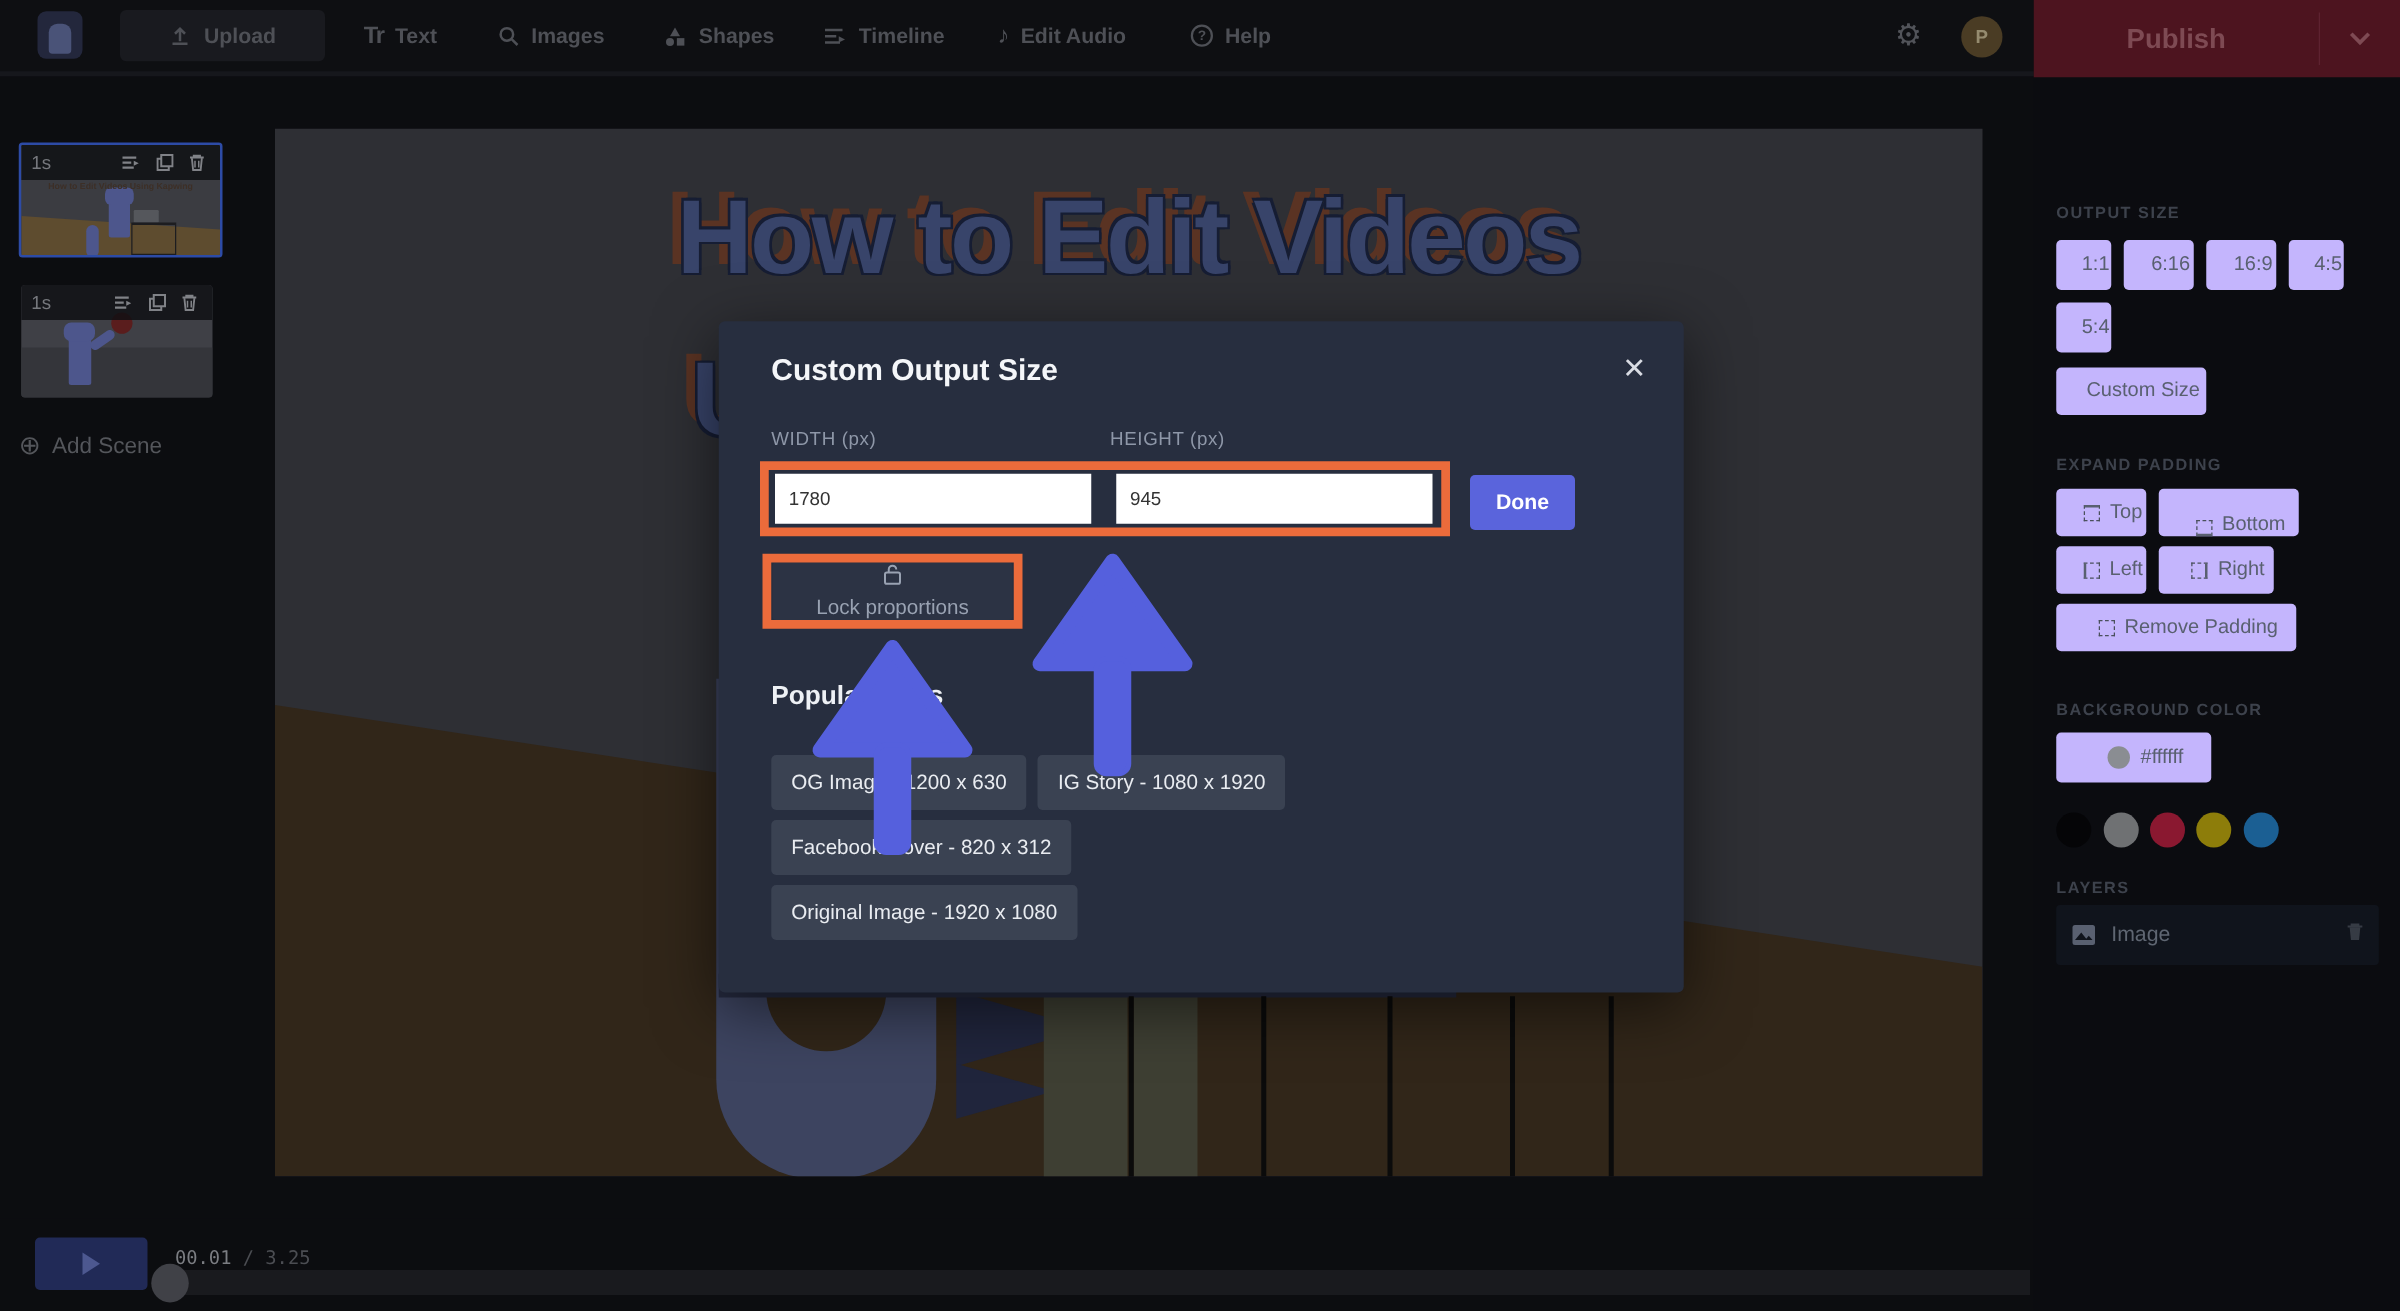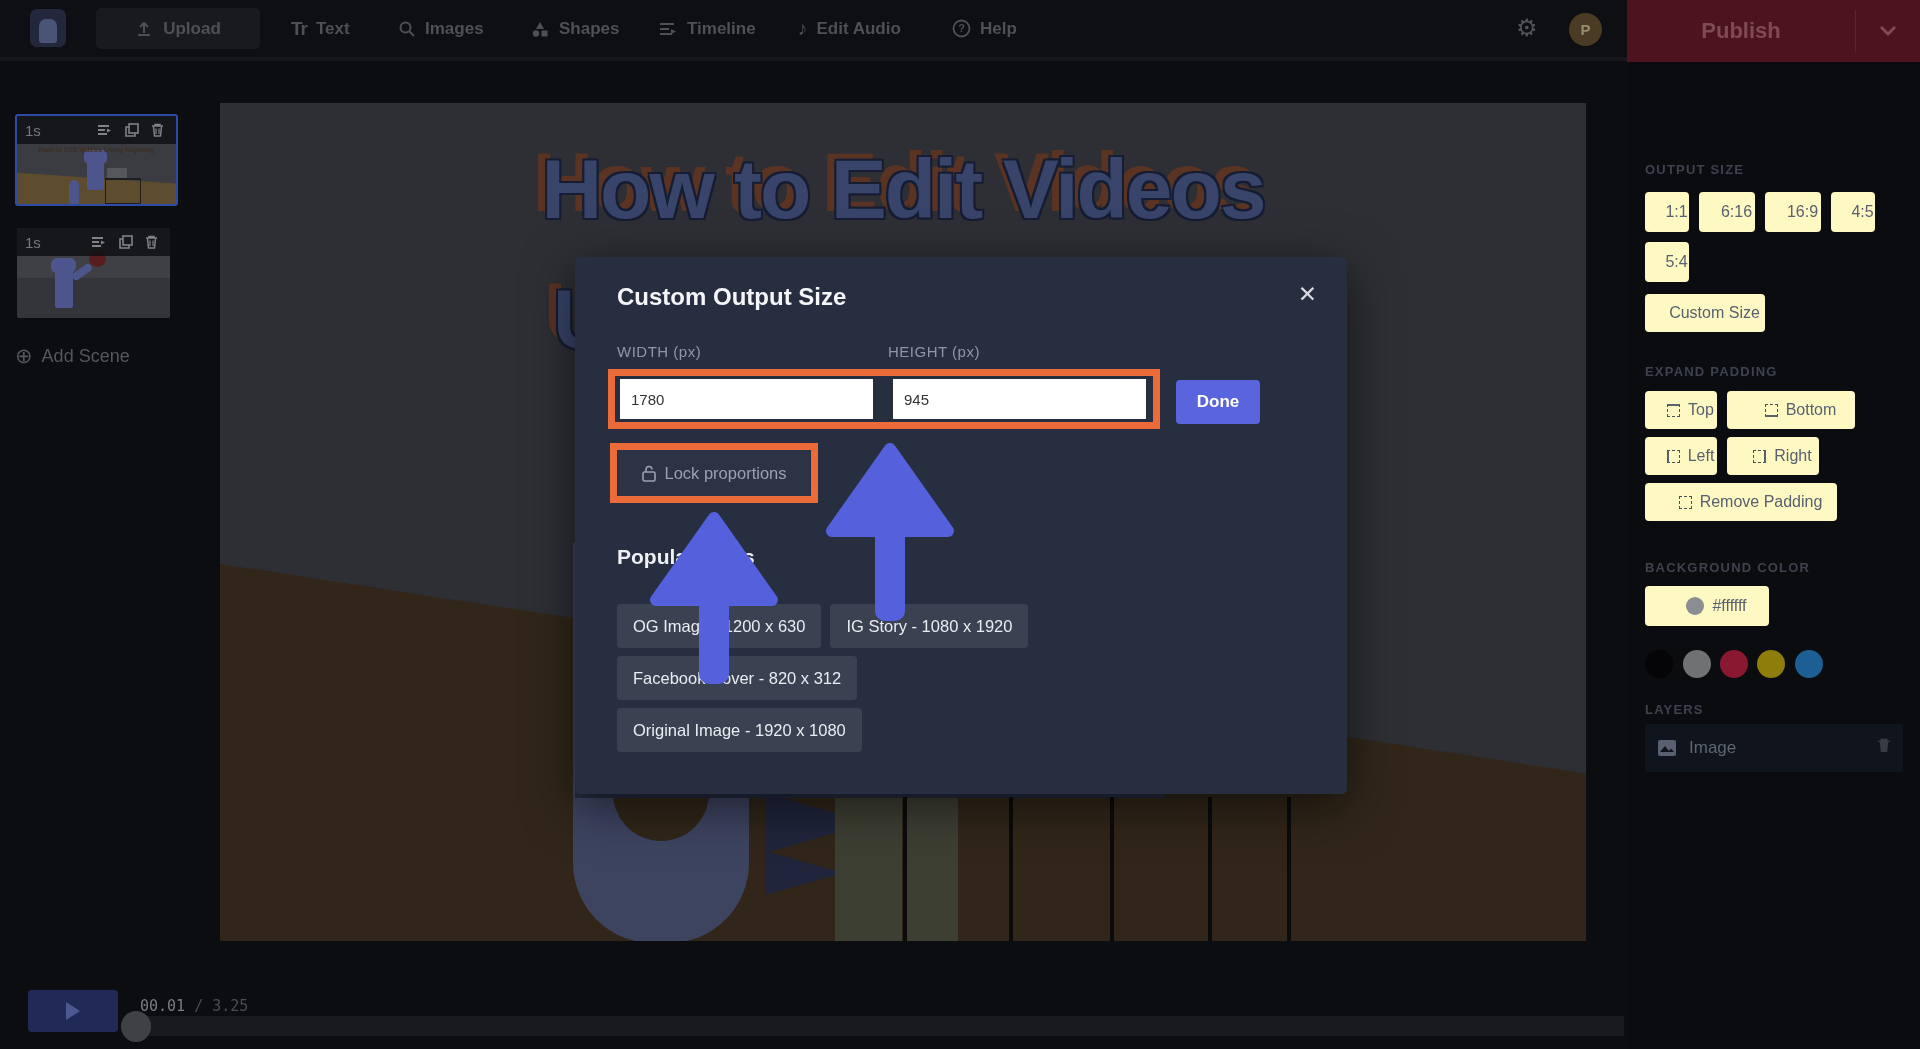"1:1" .side-btn { background: #fef9c3 -> #c4b5fd }
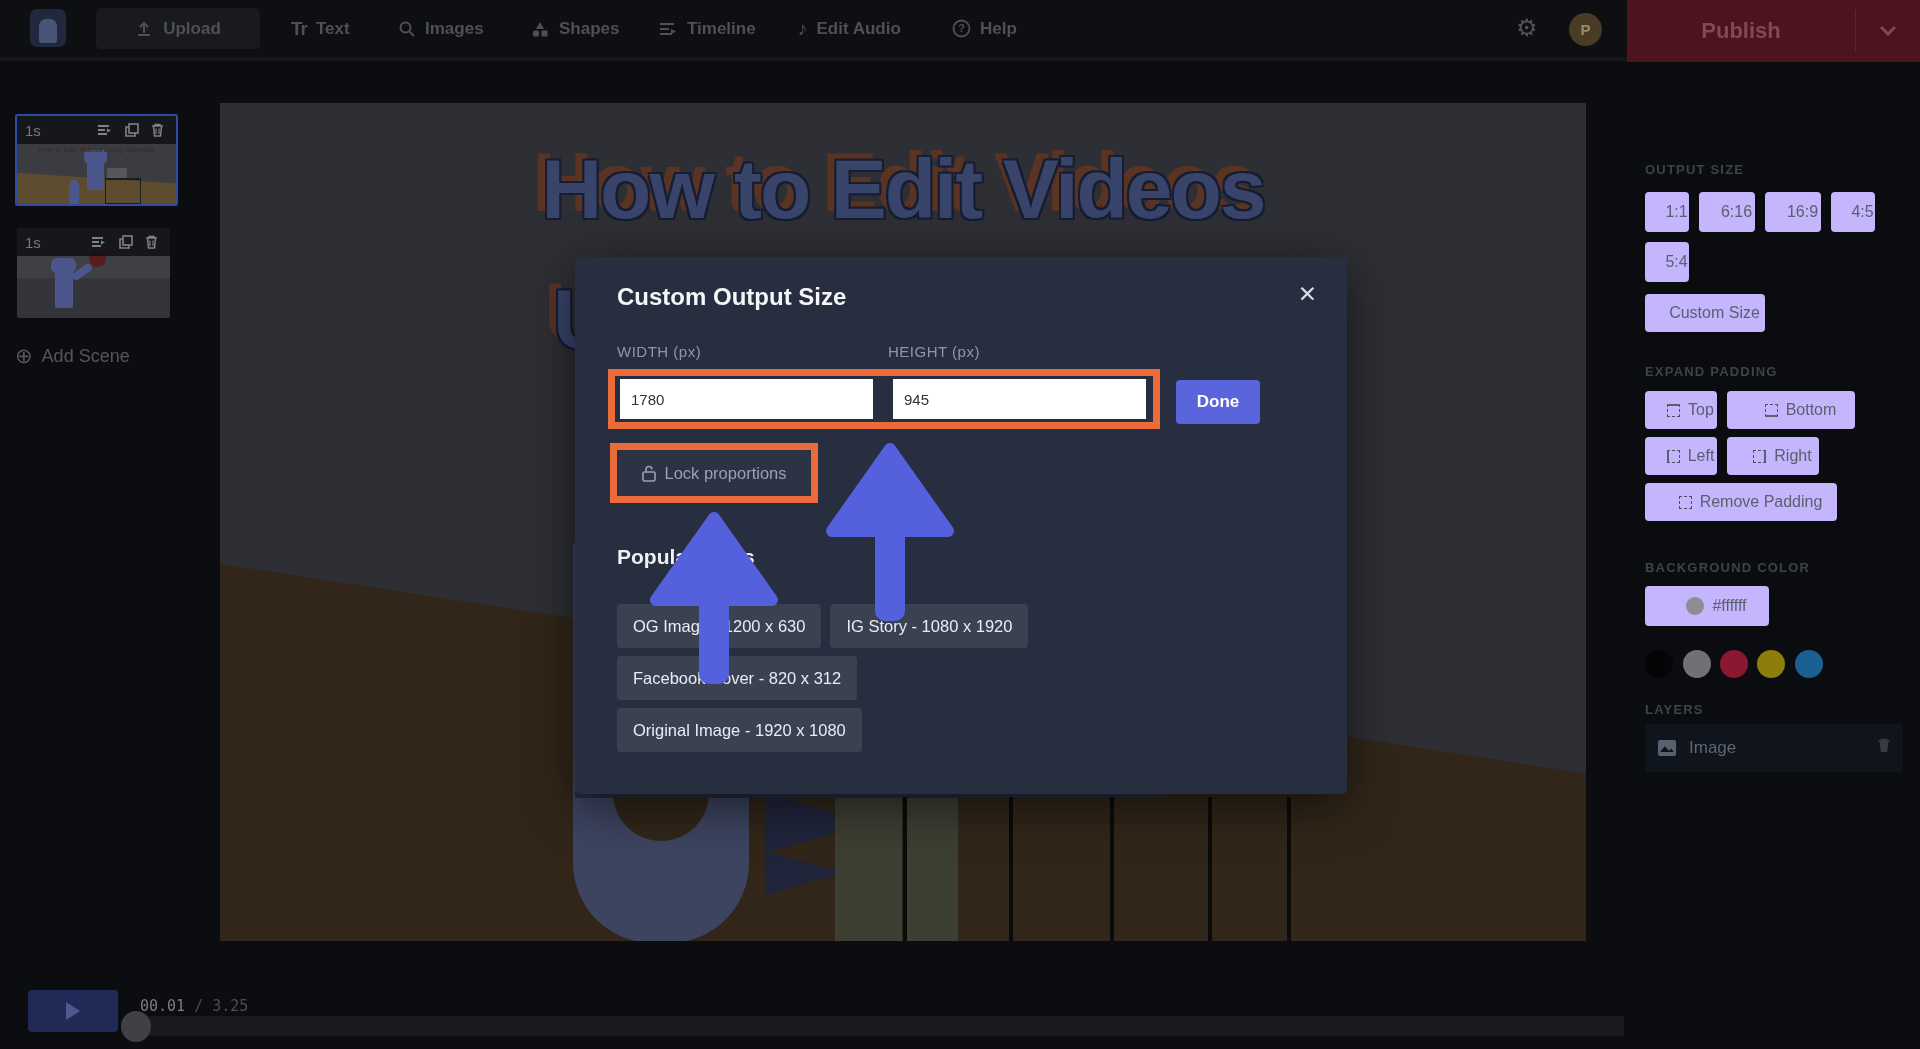"Bottom" div.side-btn { align-items: none -> flex-end; width: 128px -> 112px }
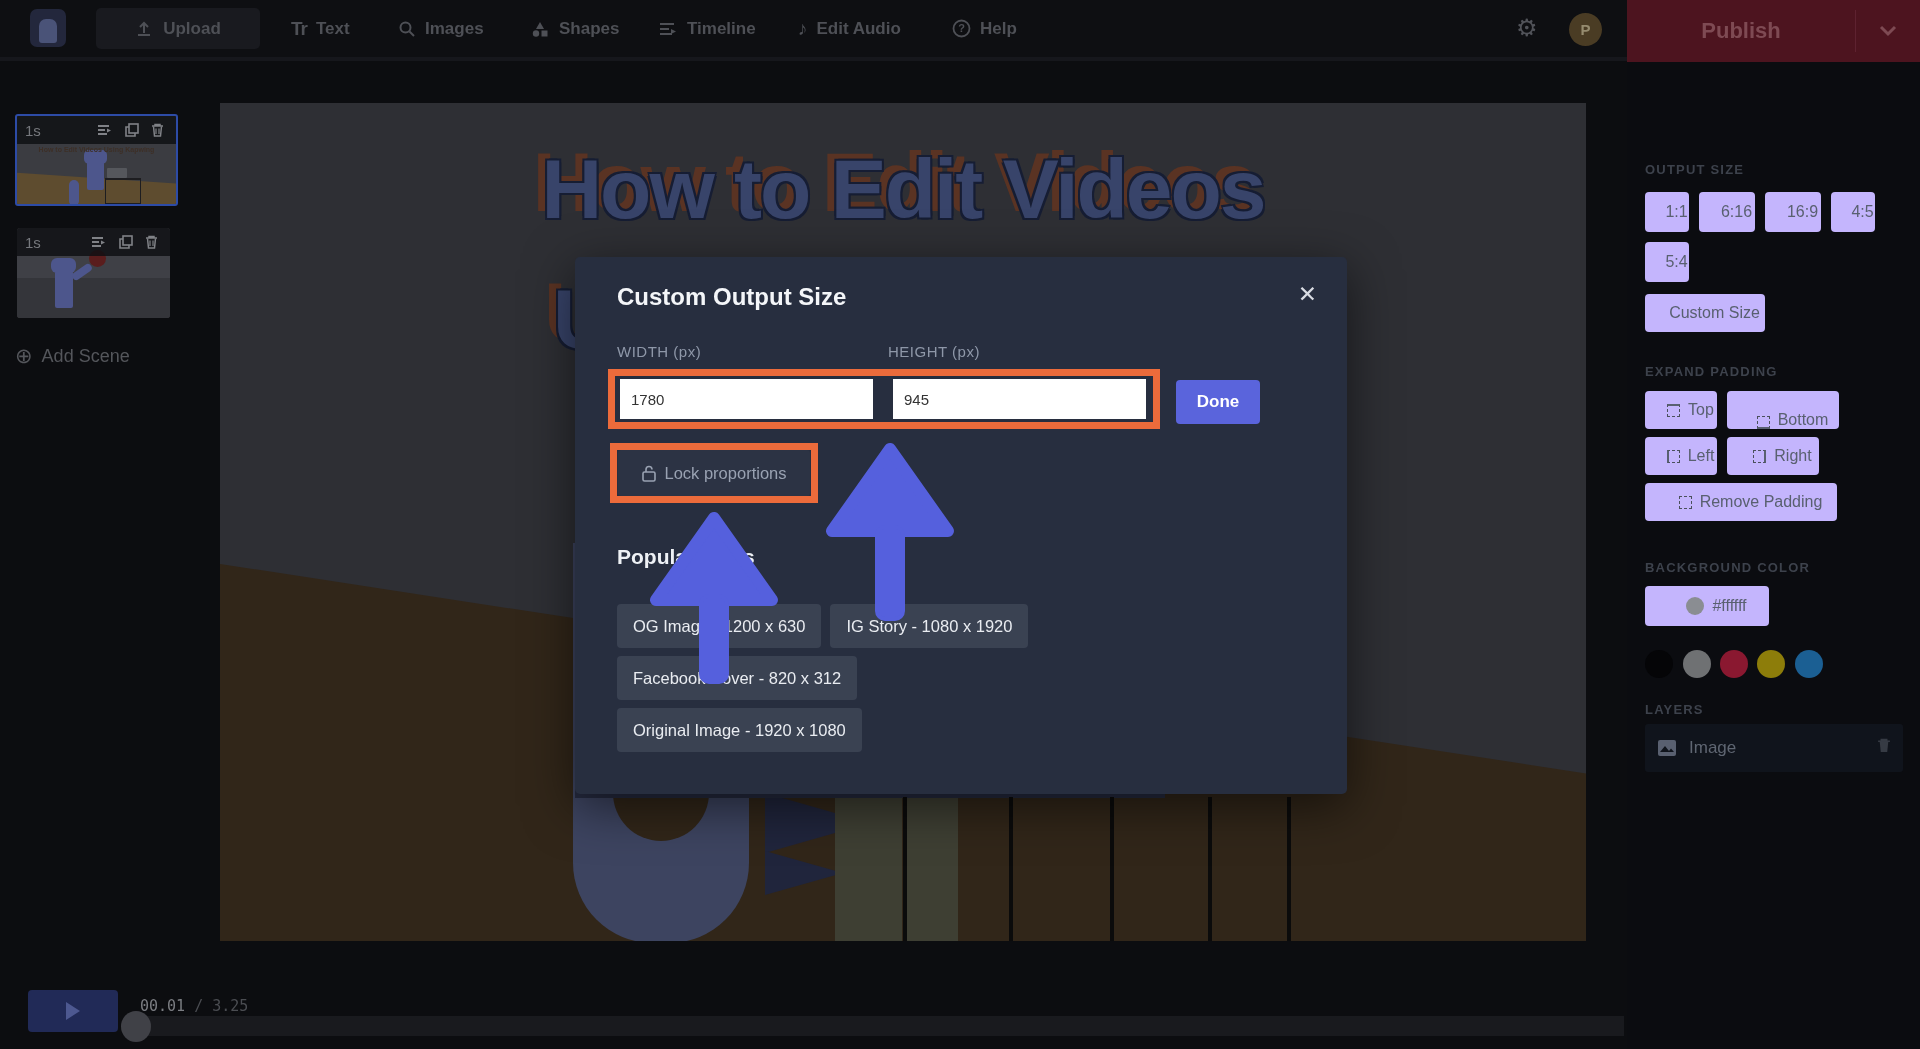"Lock proportions" .m-lock { flex-direction: none -> column }
